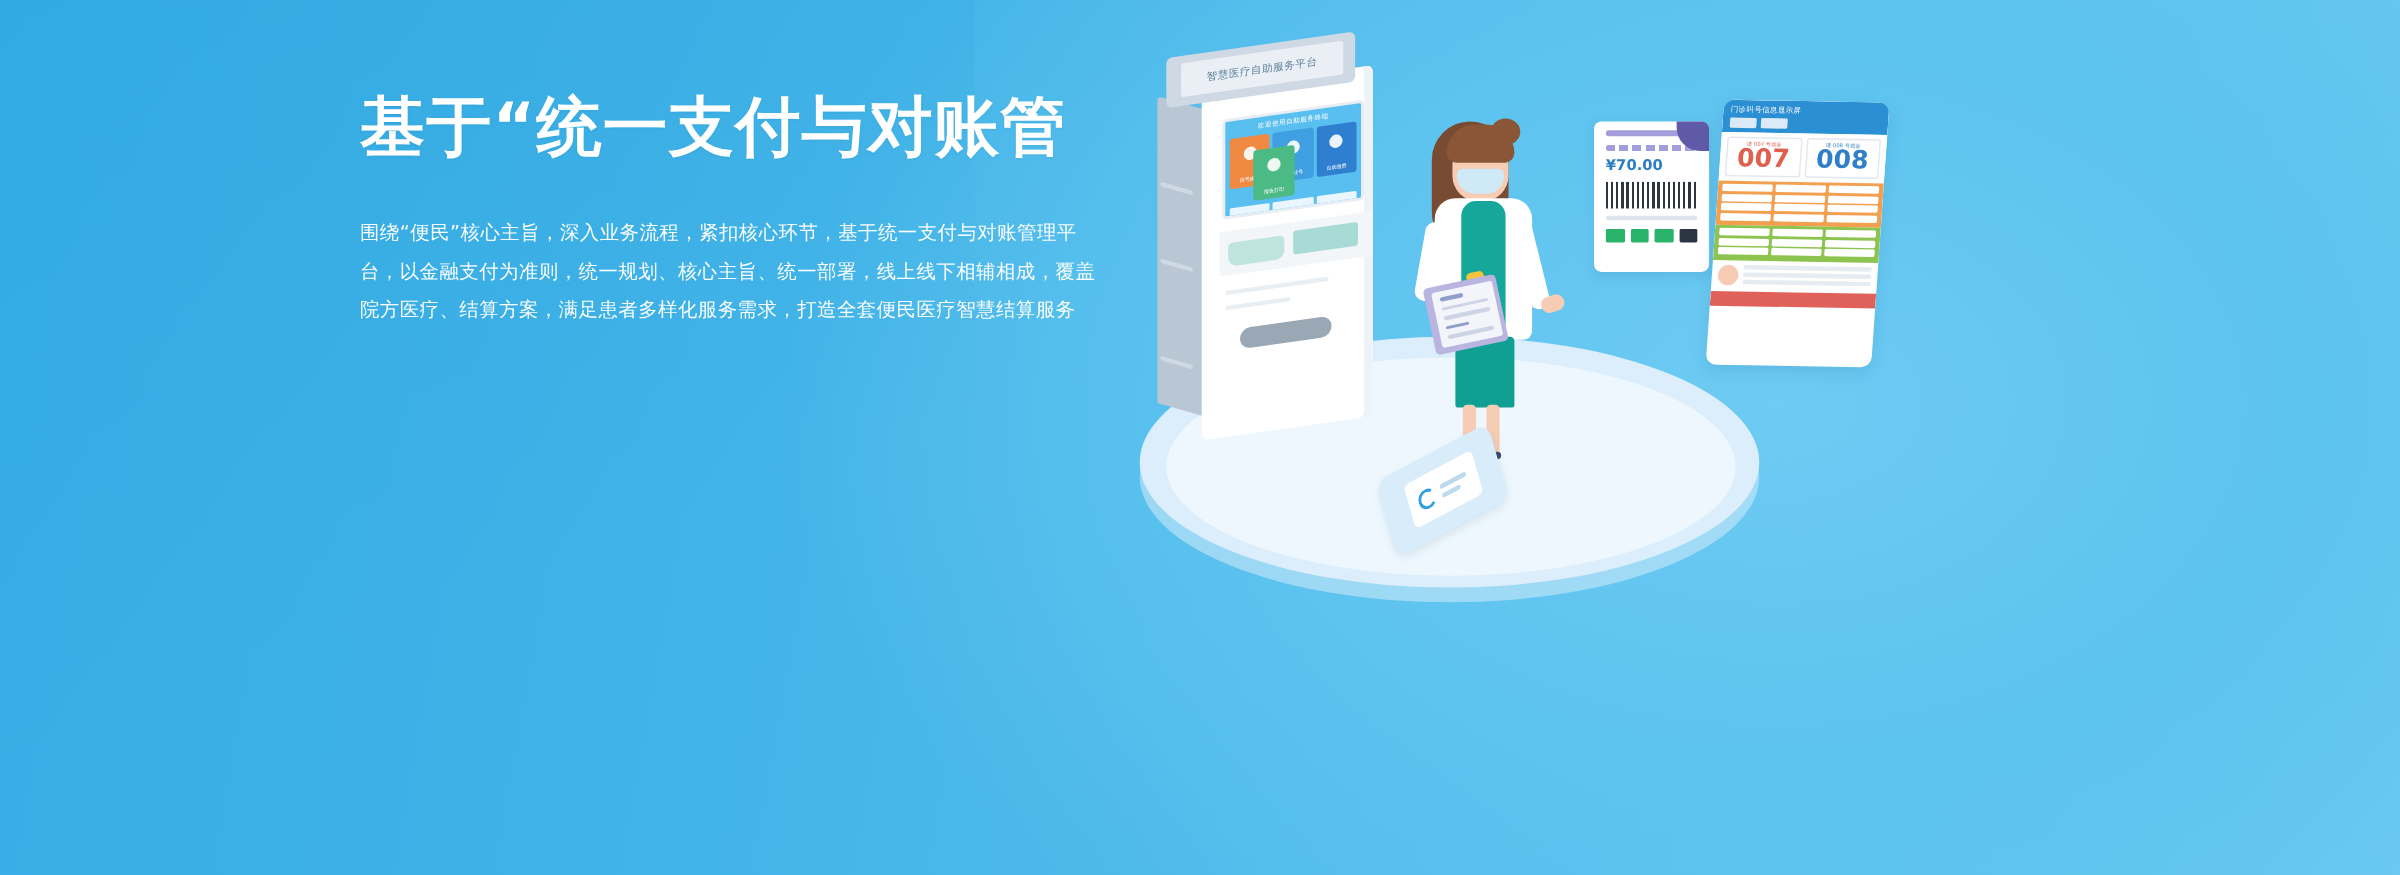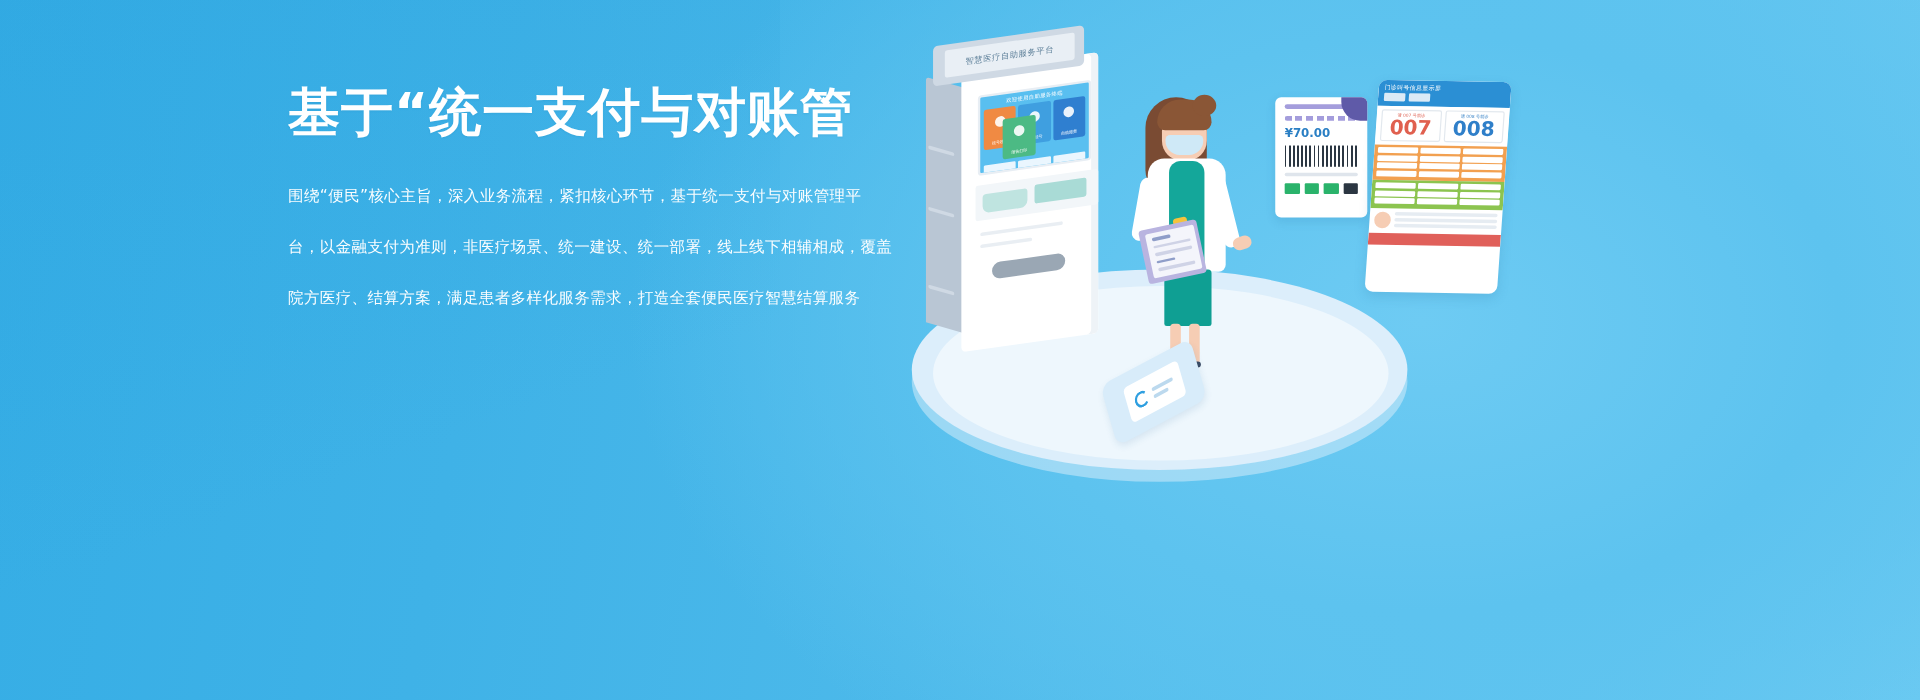"基于“统一支付与对账管" .copy { top: 78px -> 68px }
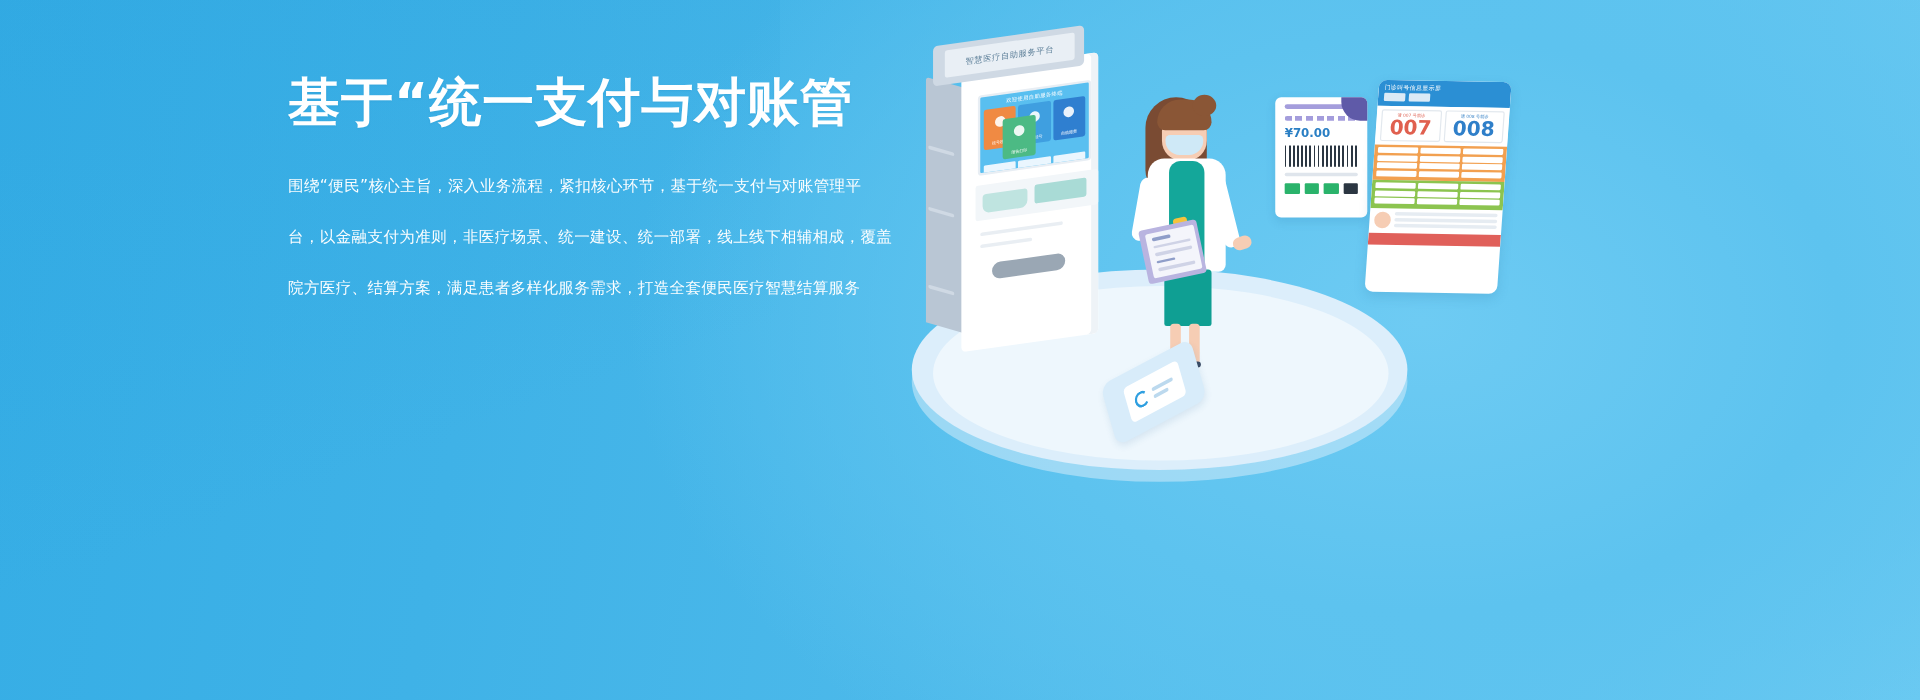"围绕“便民”核心主旨，深入业务流程，紧扣核心环节，基于统一支付与对账管理平" .sub .p-line { margin-top: 20px -> none }
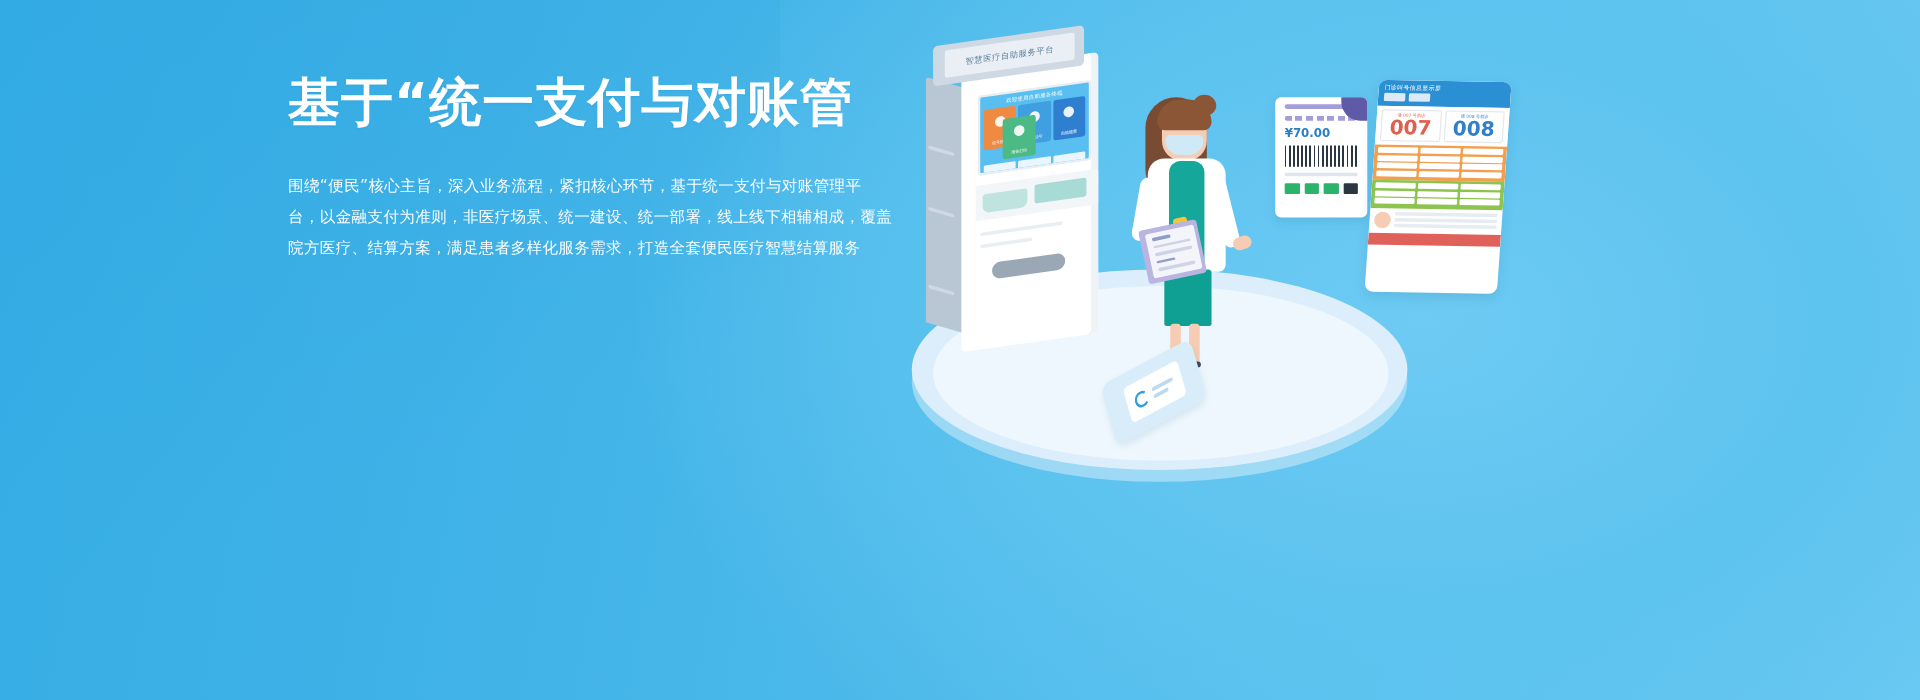"台，以金融支付为准则，非医疗场景、统一建设、统一部署，线上线下相辅相成，覆盖" span.p-line { text: 非医疗场景、统一建设 -> 统一规划、核心主旨 }
